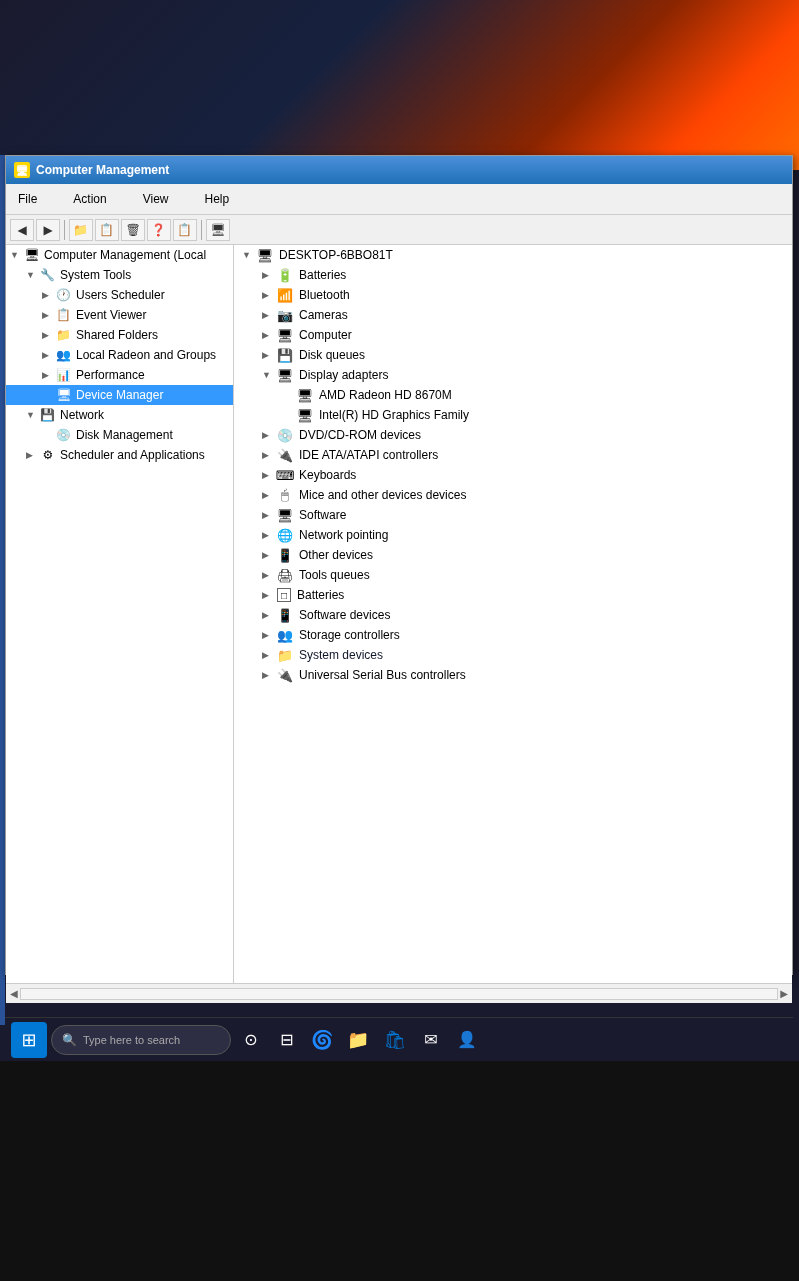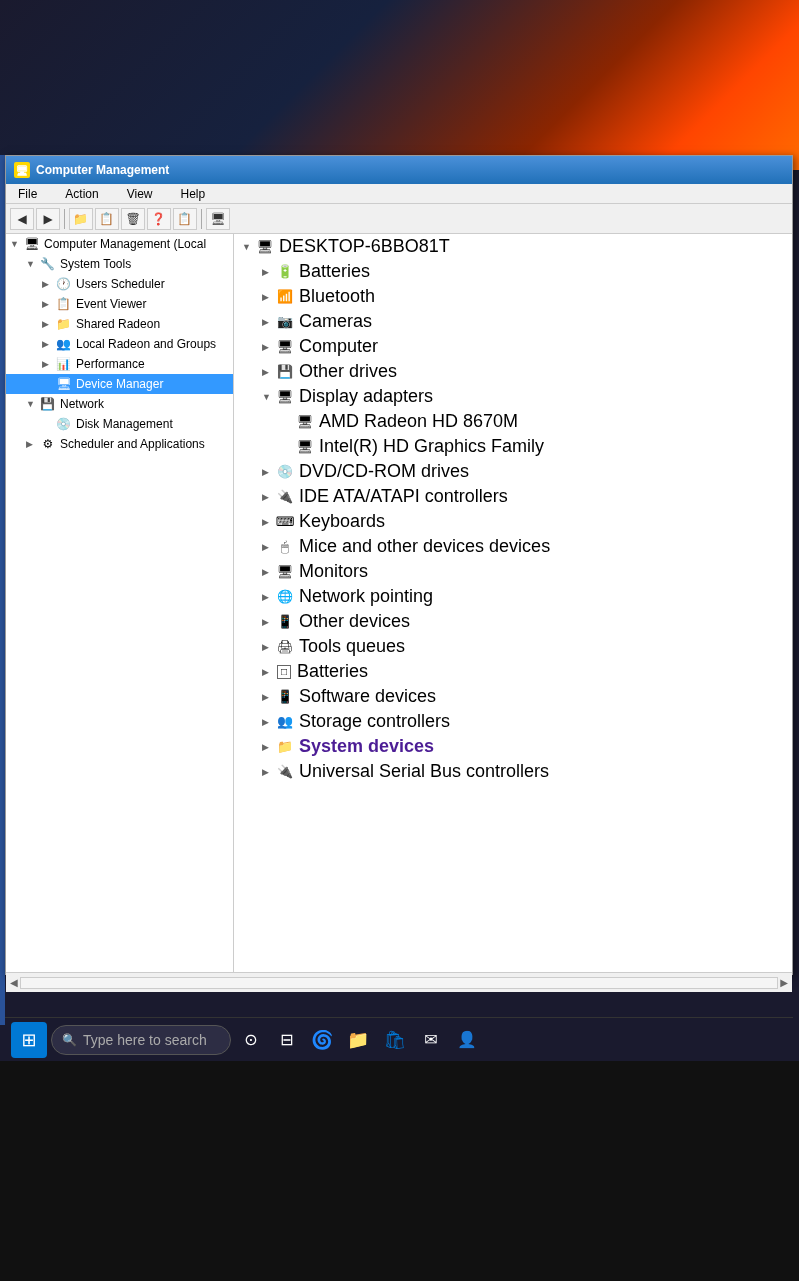"File" .menu-bar { gap: 12px -> 20px; height: 20px -> 31px }
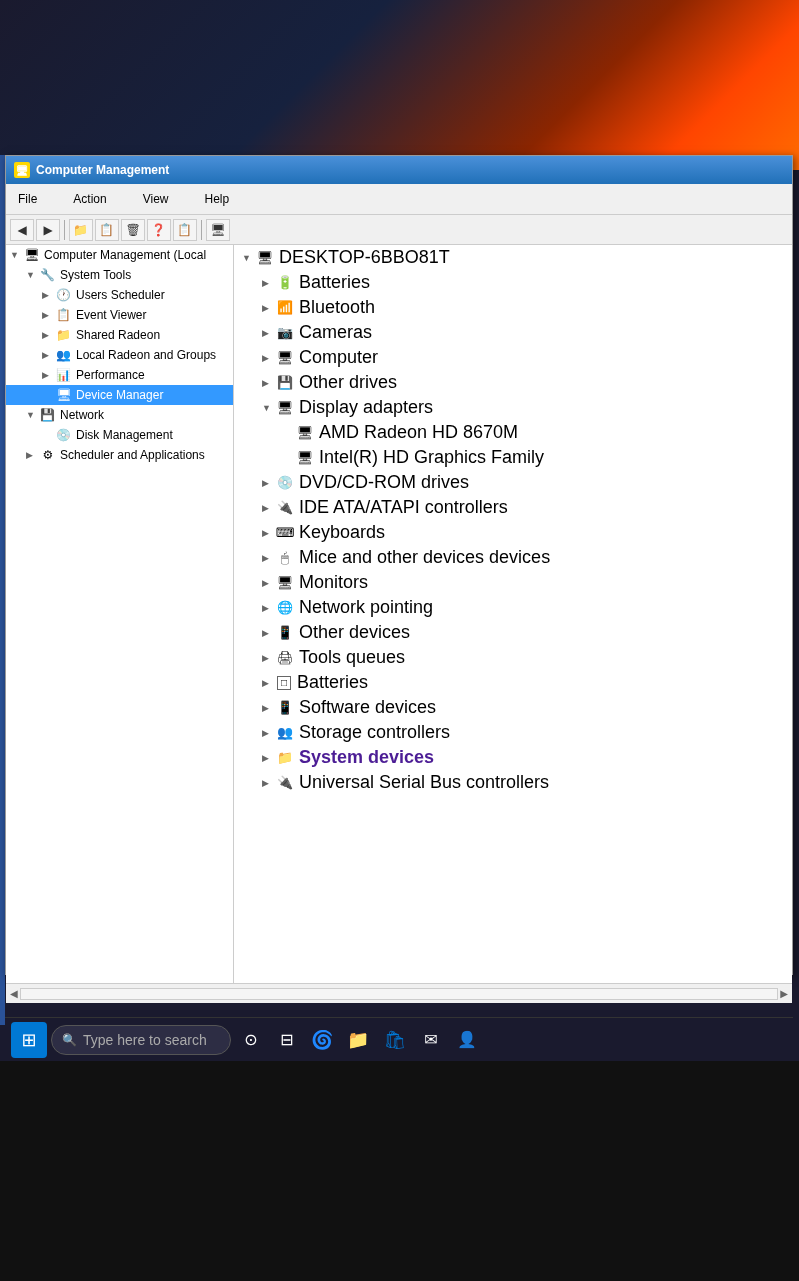"DESKTOP-6BBO81T" .device-label { font-size: 18px -> 12px }
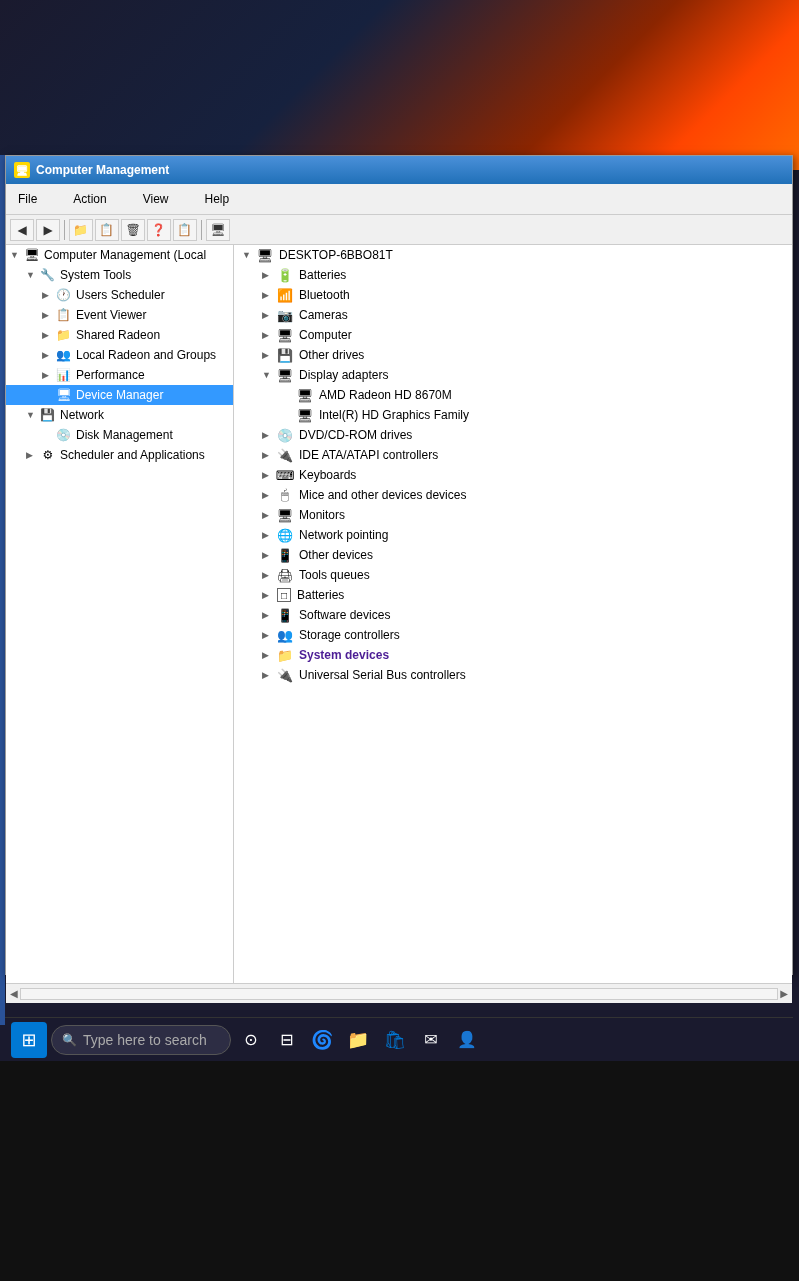"Shared Radeon" span.tree-label { text: Radeon -> Folders }
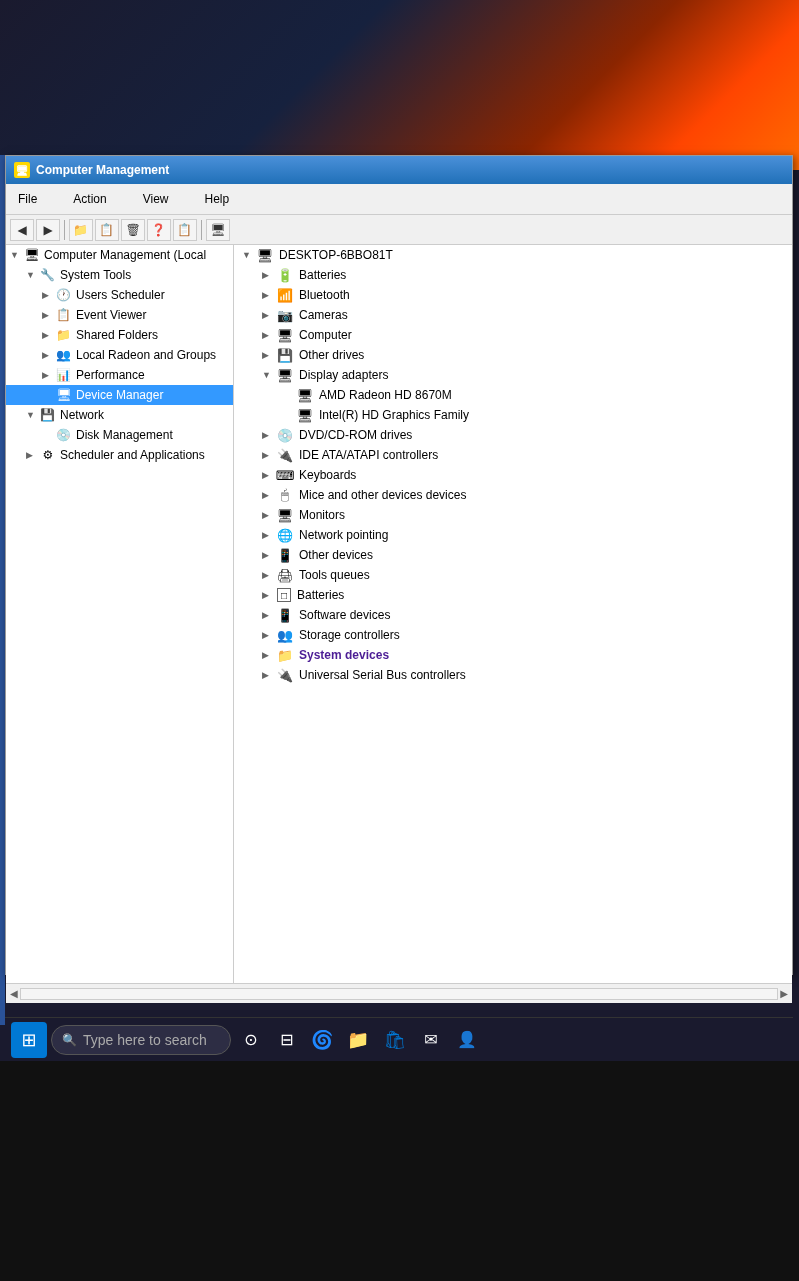"Other drives" span.device-label { text: Other drives -> Disk queues }
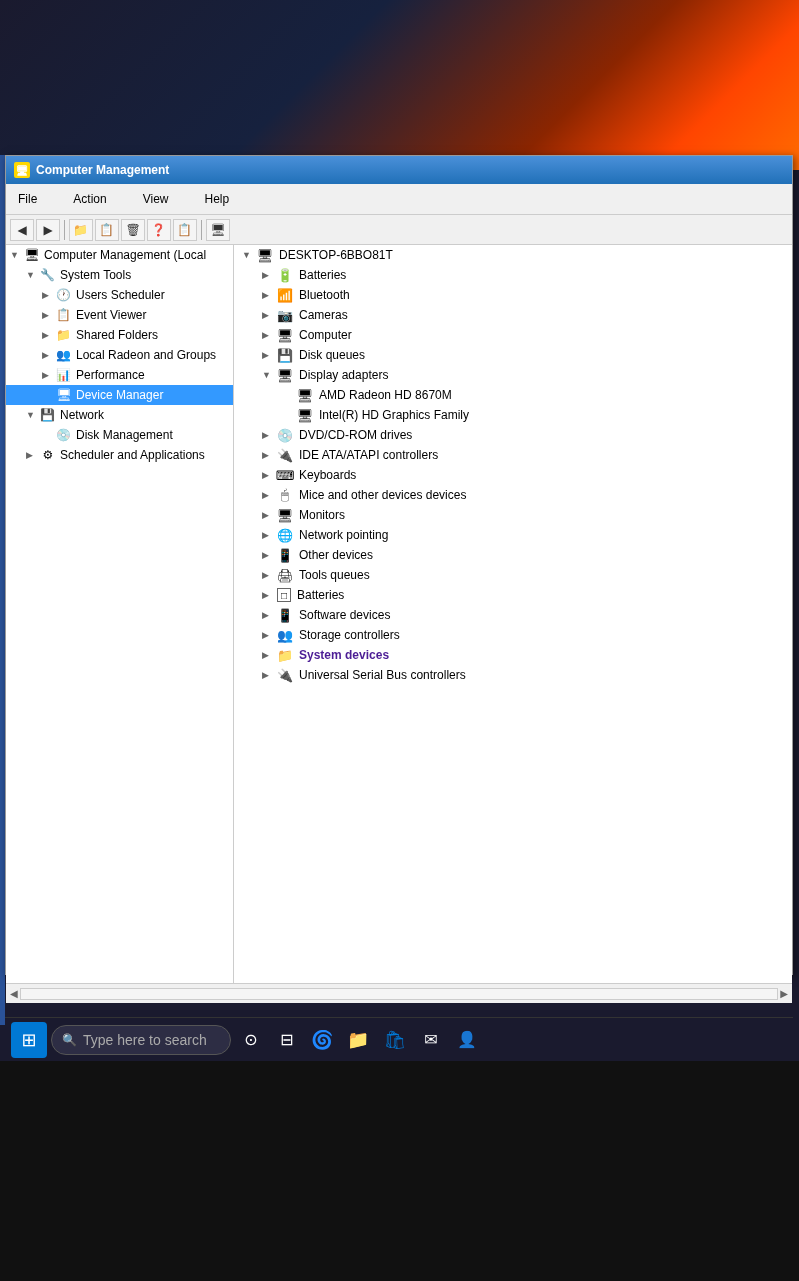"DVD/CD-ROM drives" span.device-label { text: drives -> devices }
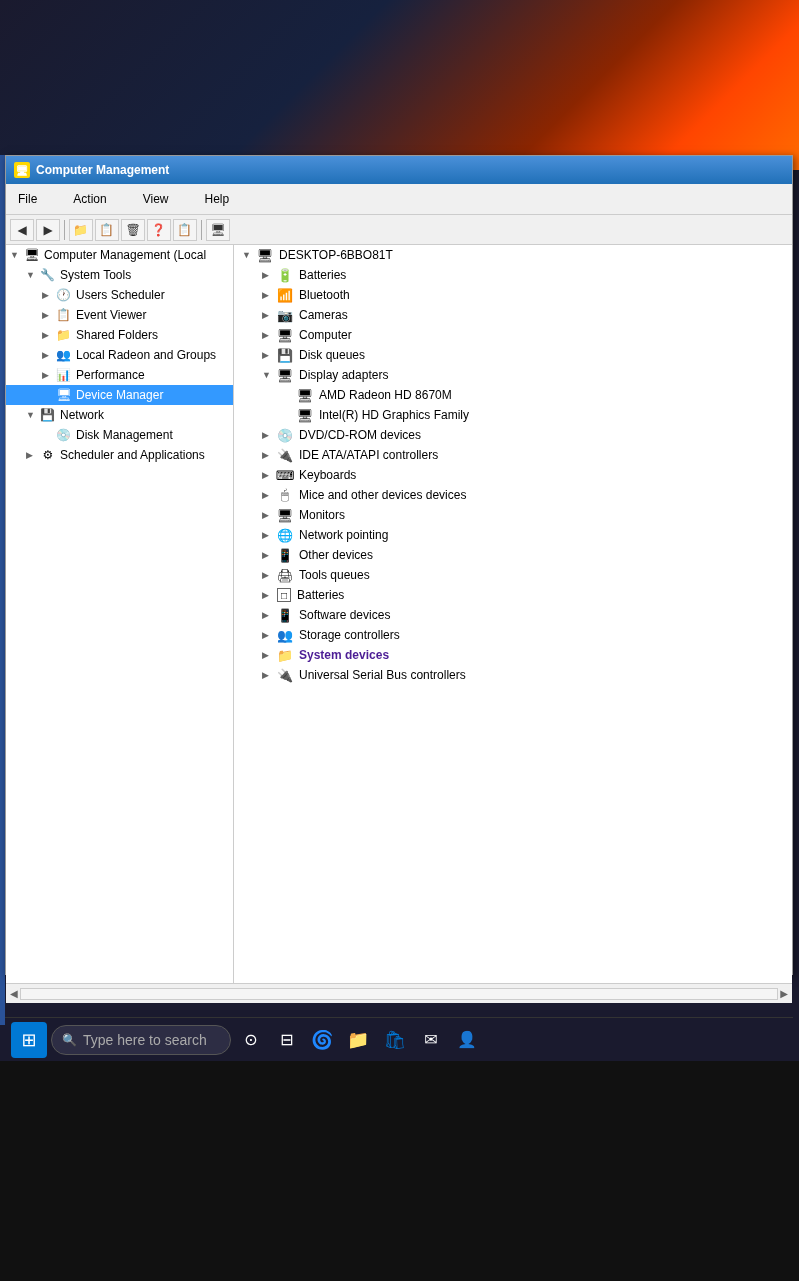"Monitors" span.device-label { text: Monitors -> Software }
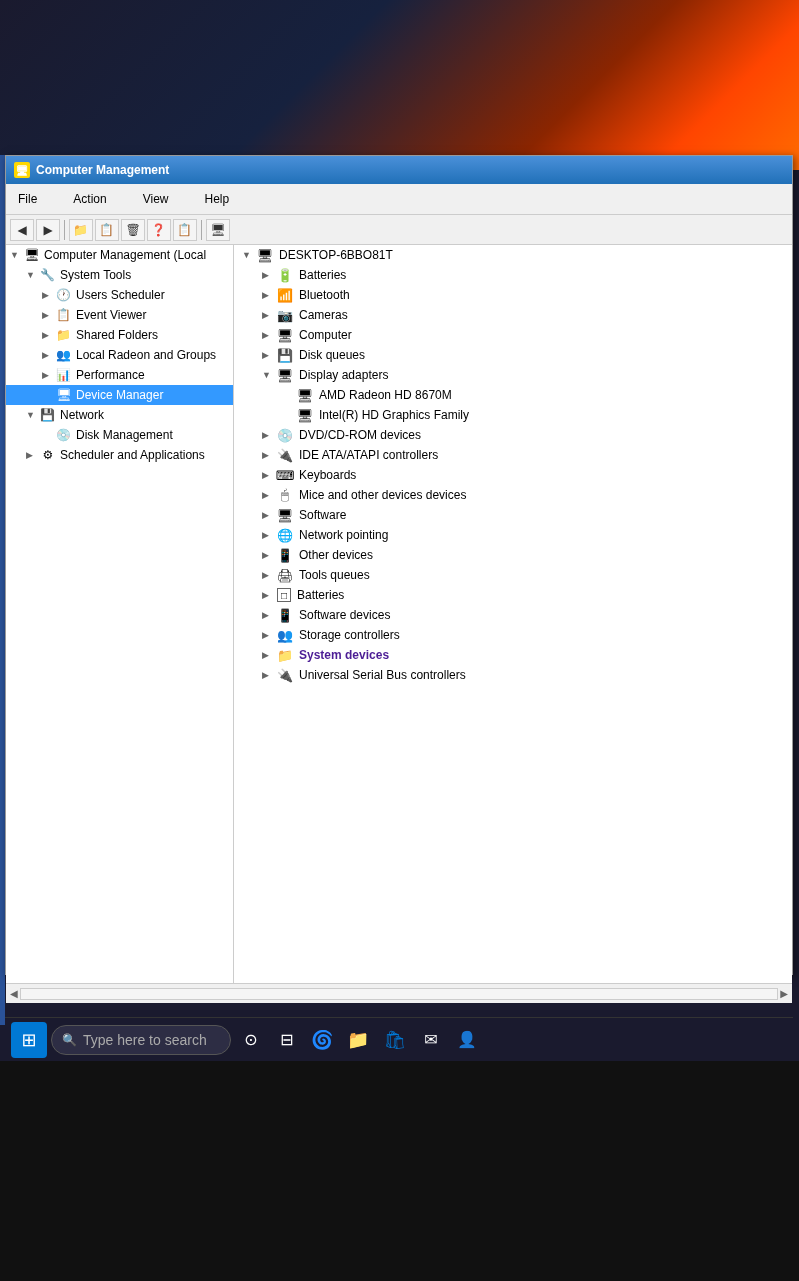"System devices" .device-label.highlighted { color: #4c1d95 -> #0f172a; font-weight: bold -> none }
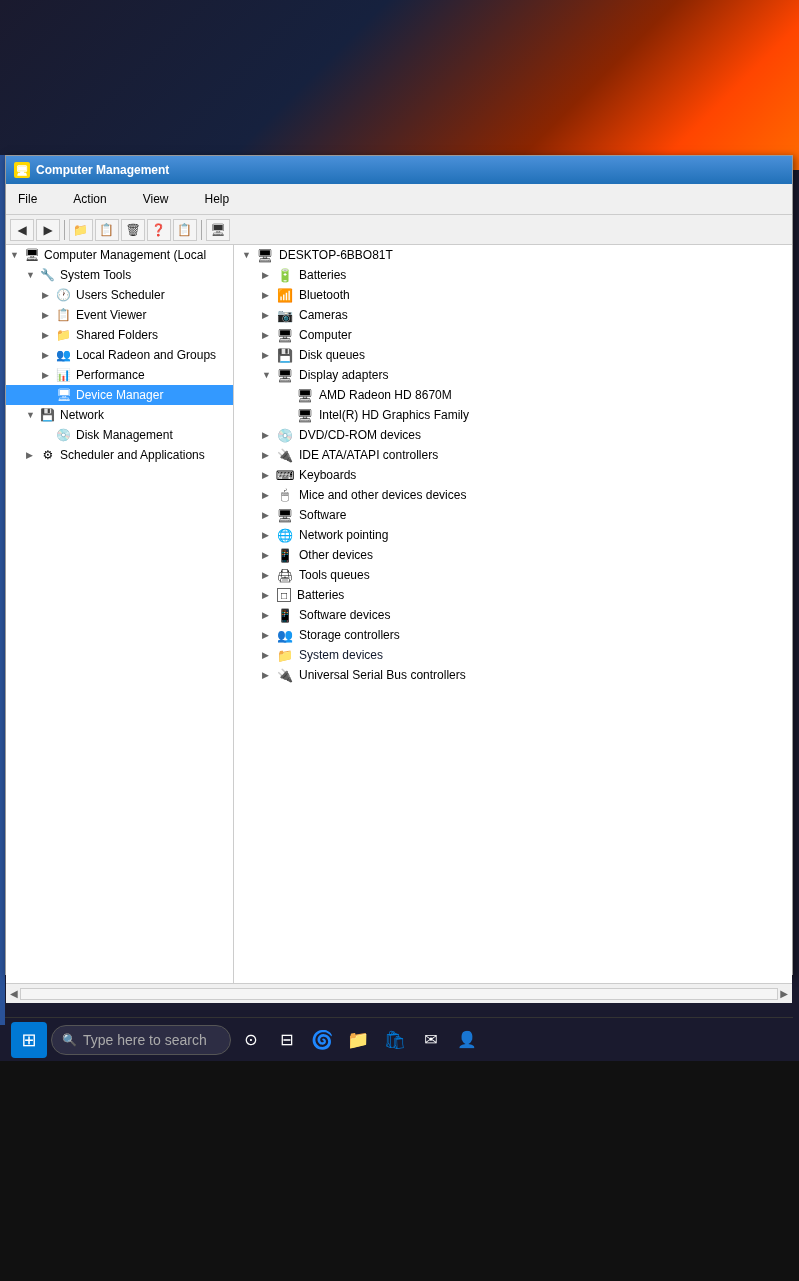"Type here to search" .search-bar-text { font-size: 14px -> 11px }
